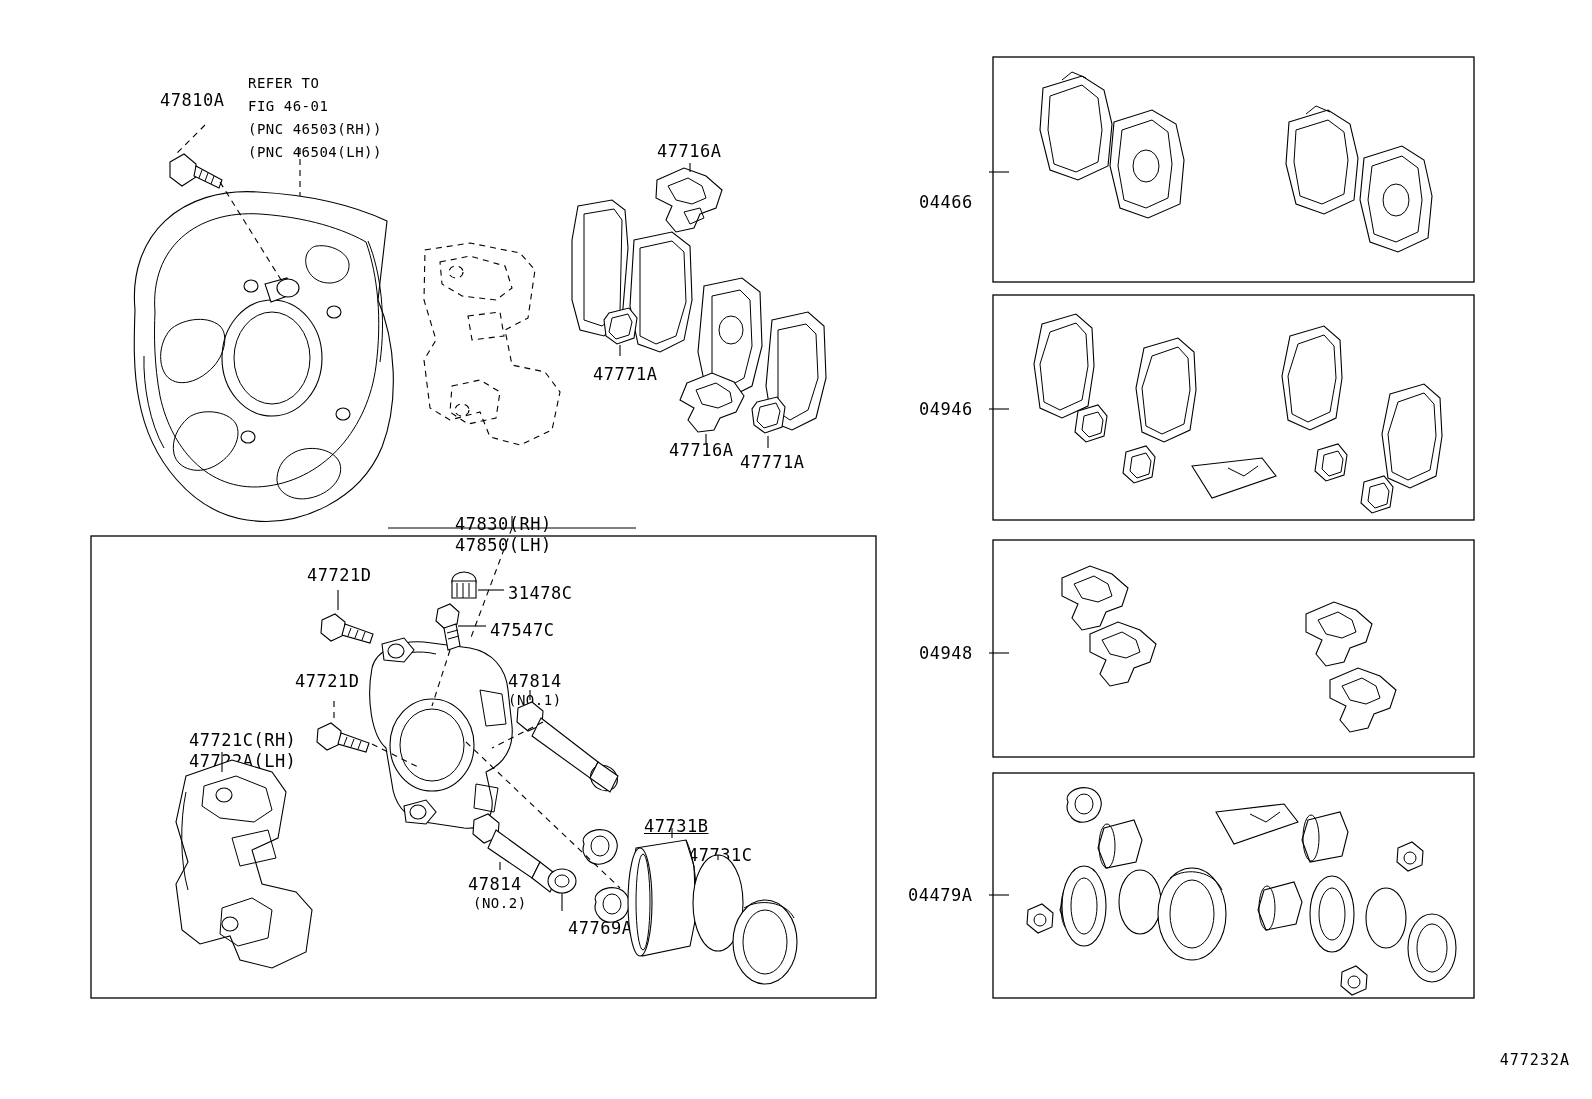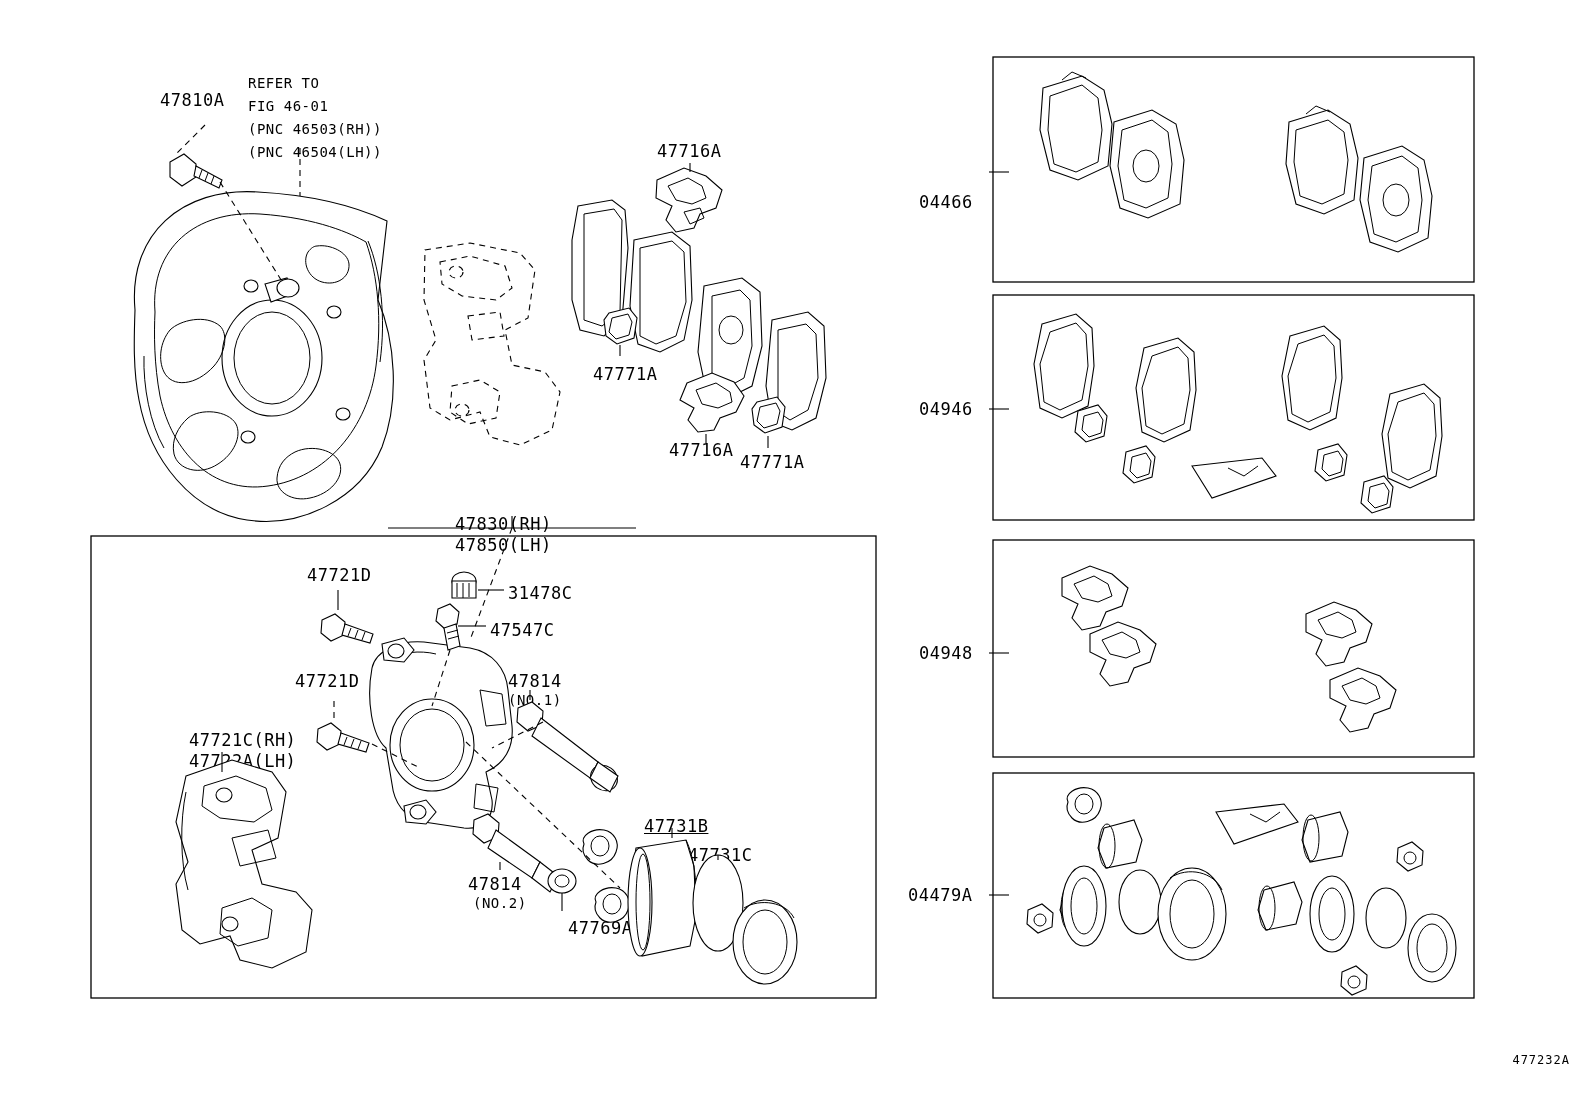"477232A" .diagcode { font-size: 12px -> 15px }
